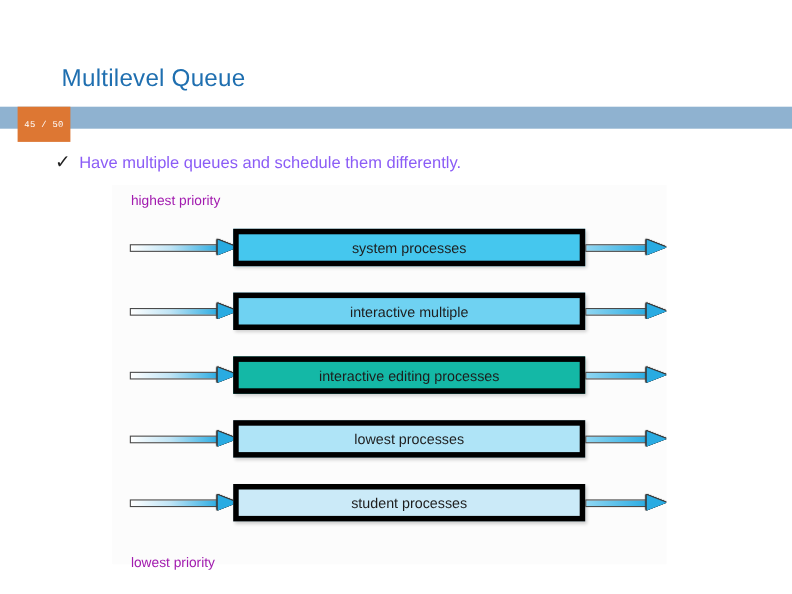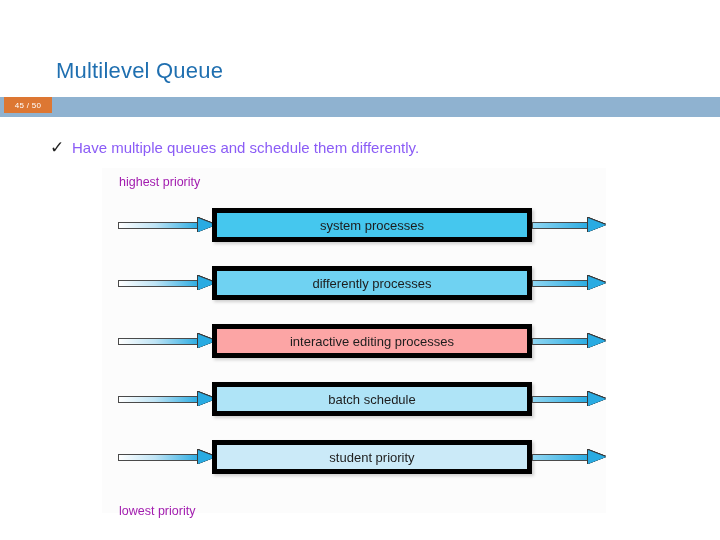"45 / 50" .page-badge { font-family: none -> Liberation Mono, monospace; height: 16px -> 32px; left: 4px -> 16px }
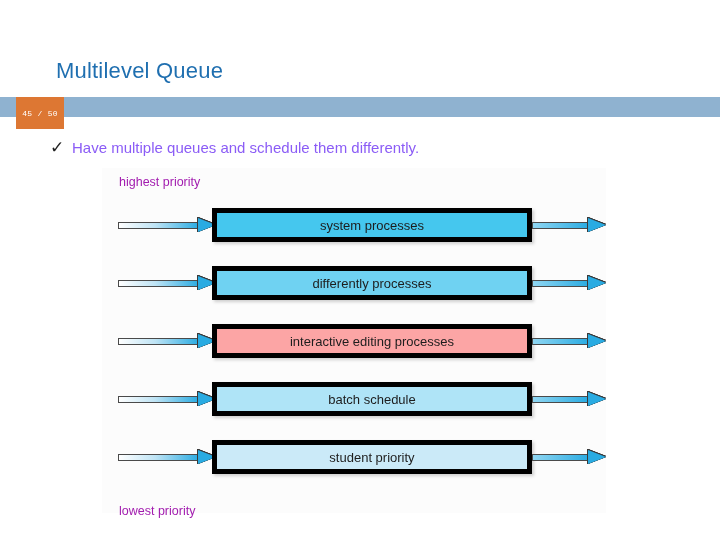"differently processes" span.label { text: differently processes -> interactive multiple }
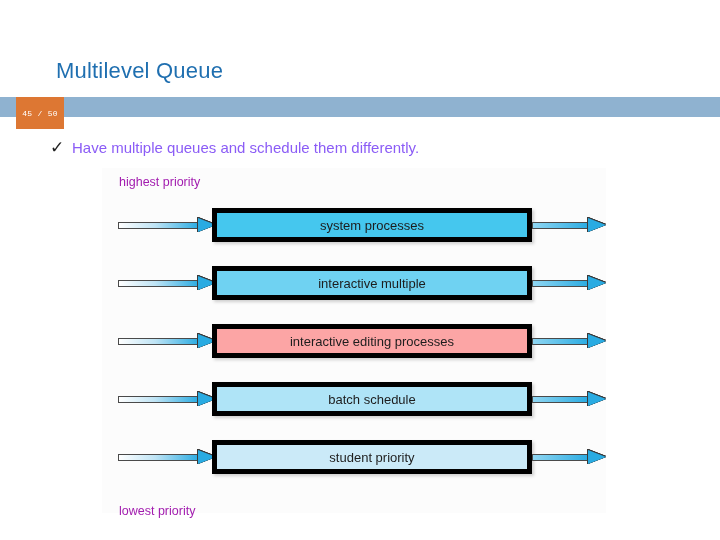"interactive editing processes" div.queue-box { background: #fca5a5 -> #14b8a6 }
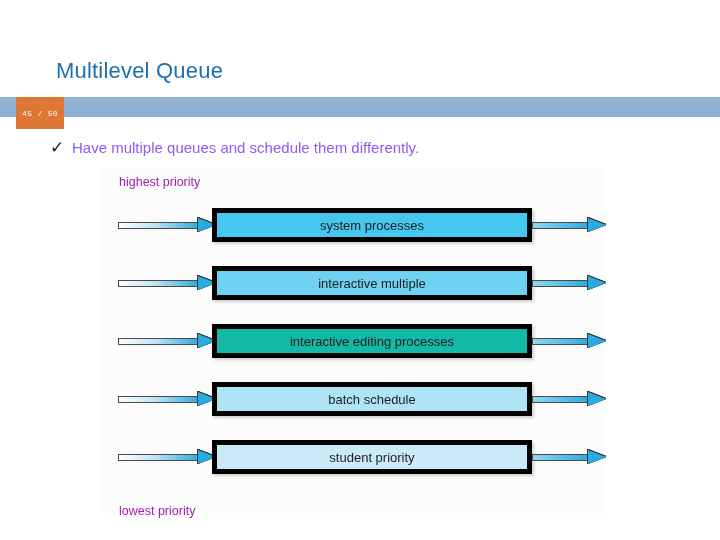"batch schedule" span.label { text: batch schedule -> lowest processes }
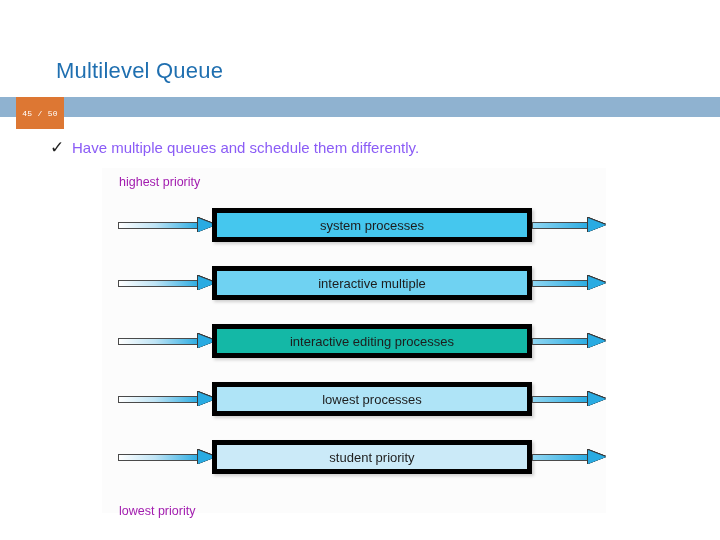"student priority" span.label { text: priority -> processes }
